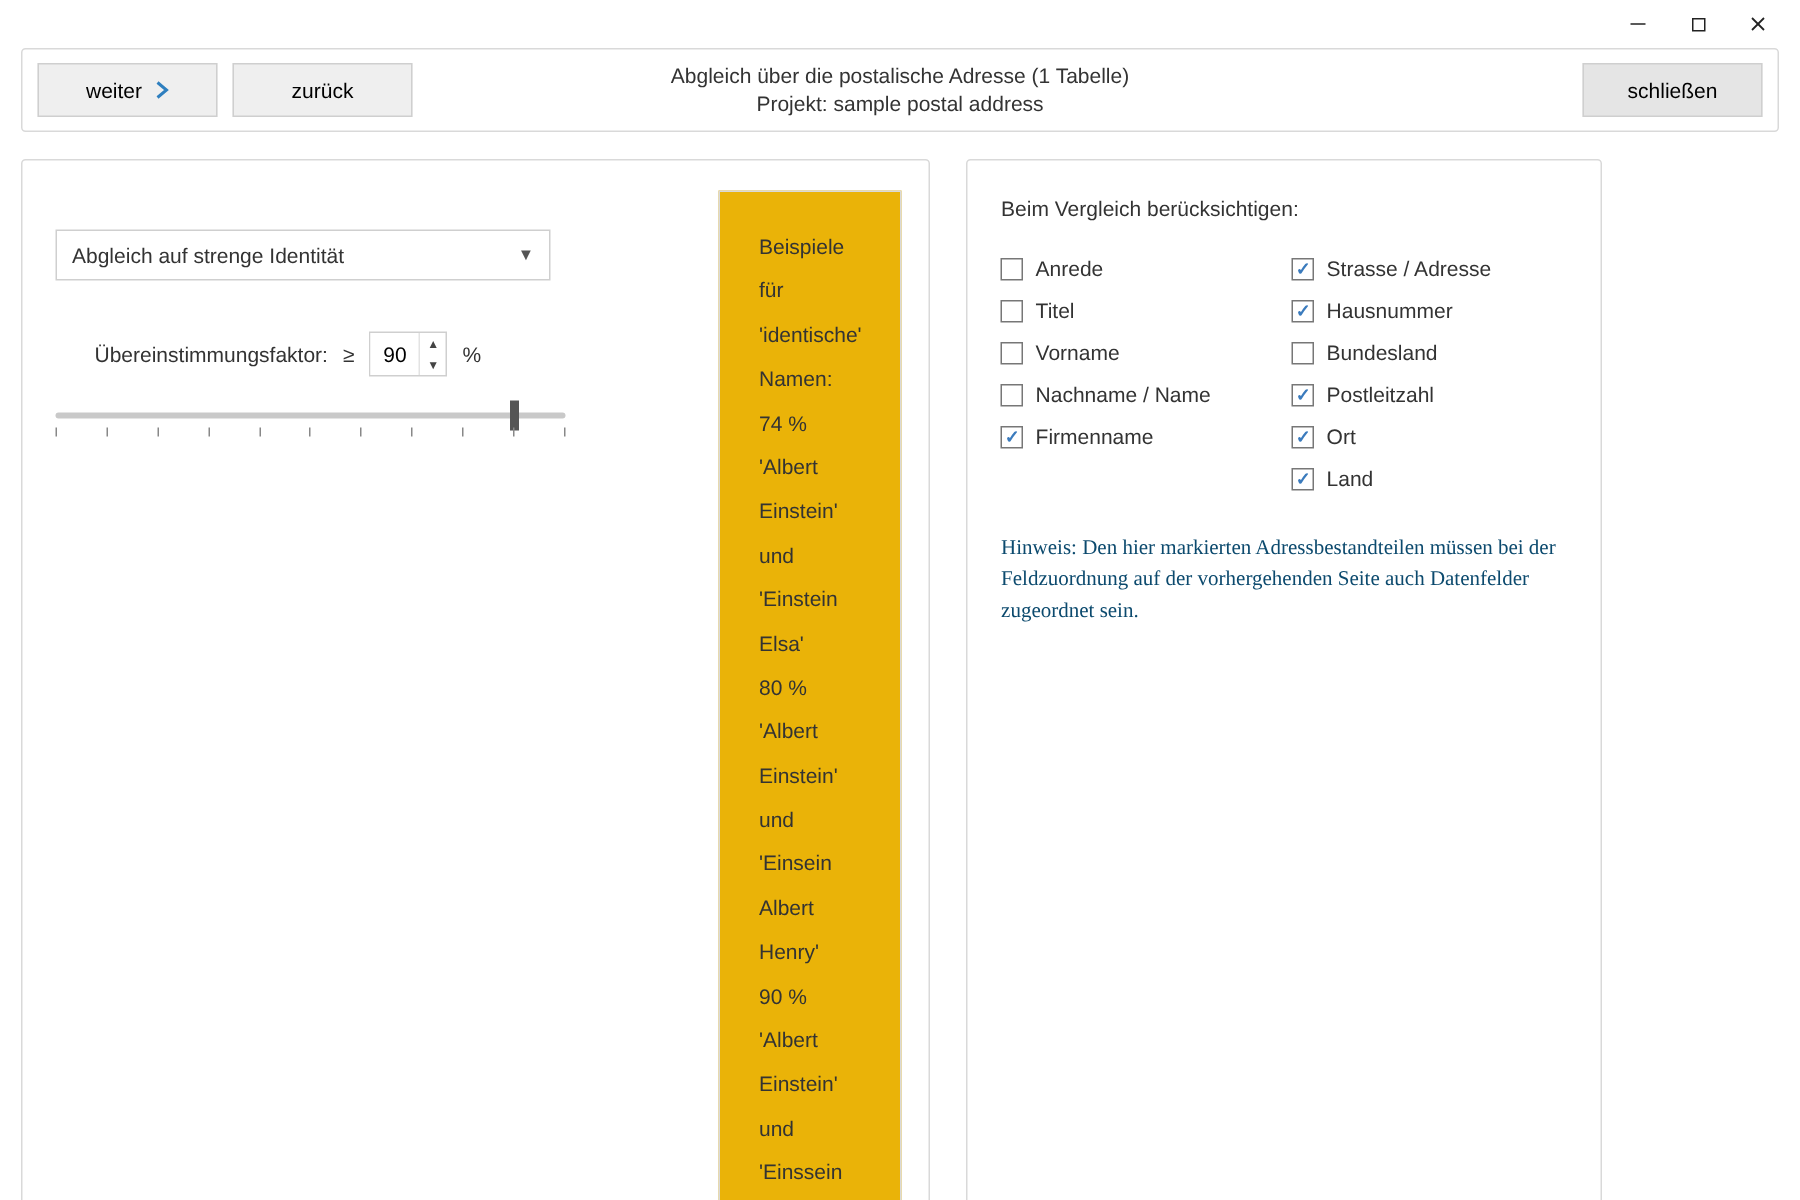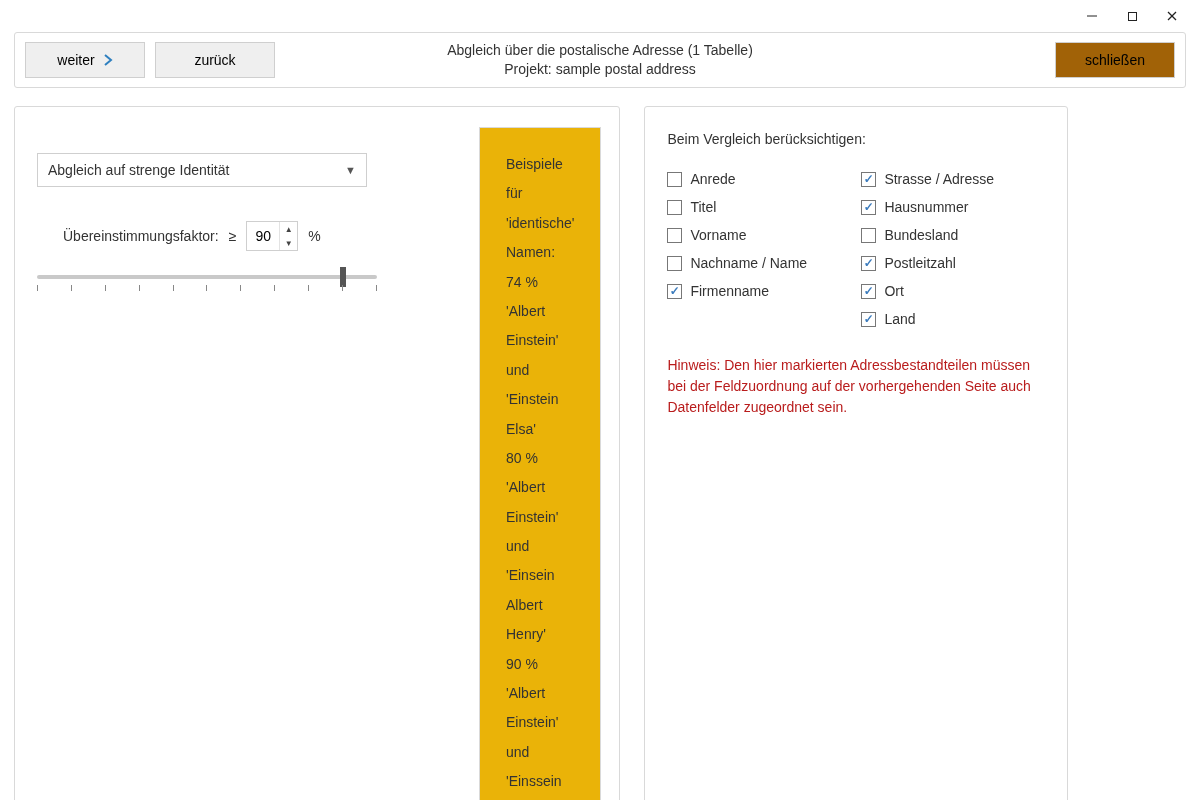"schließen" .close-btn { background: #a16207 -> #e5e5e5 }
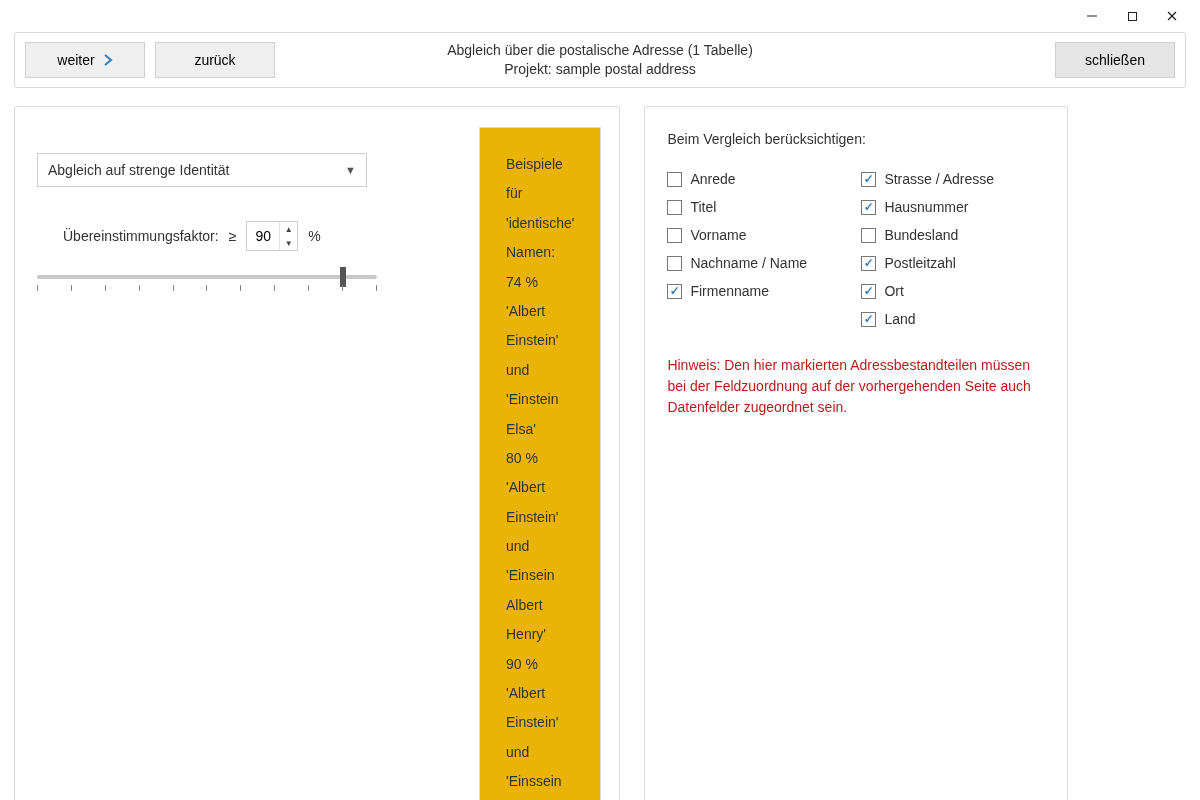"Hinweis: Den hier markierten" .hint { color: #b91c1c -> #0c4a6e; font-family: none -> Liberation Serif, serif }
